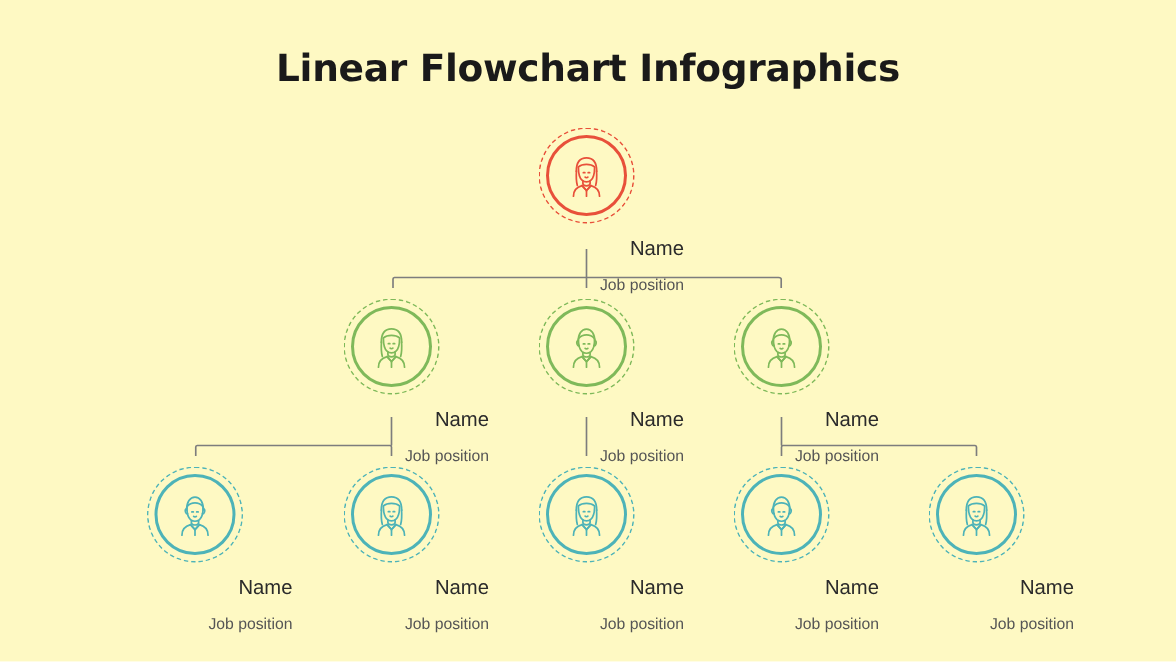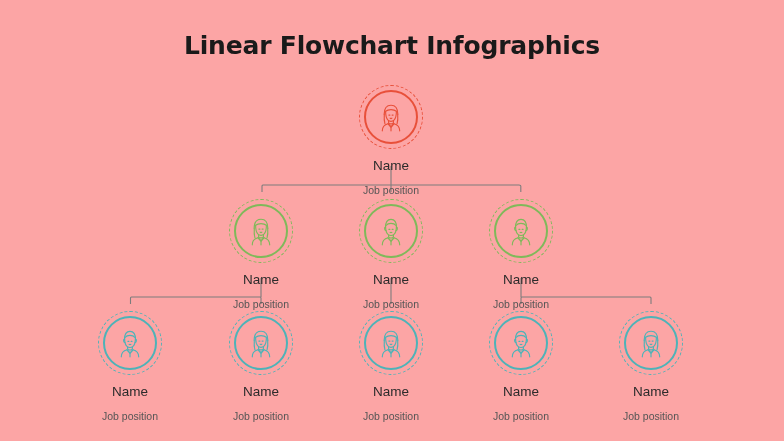"Linear Flowchart Infographics" #page { background: #fca5a5 -> #fef9c3 }
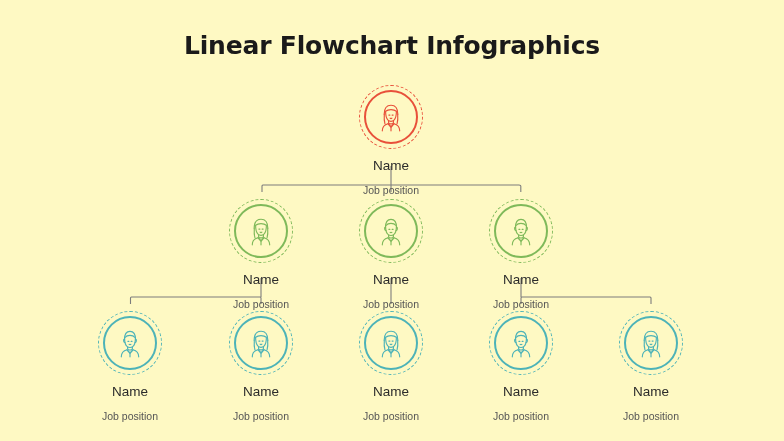"Name" .node { text-align: center -> right }
